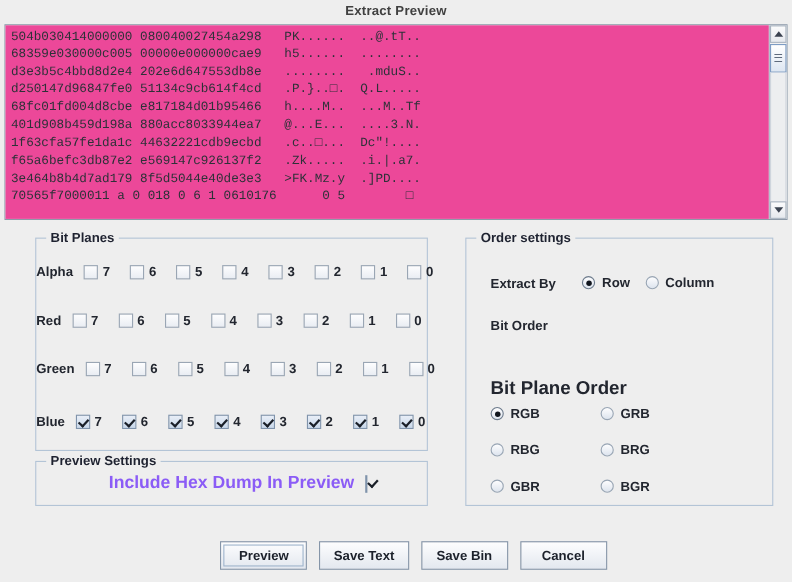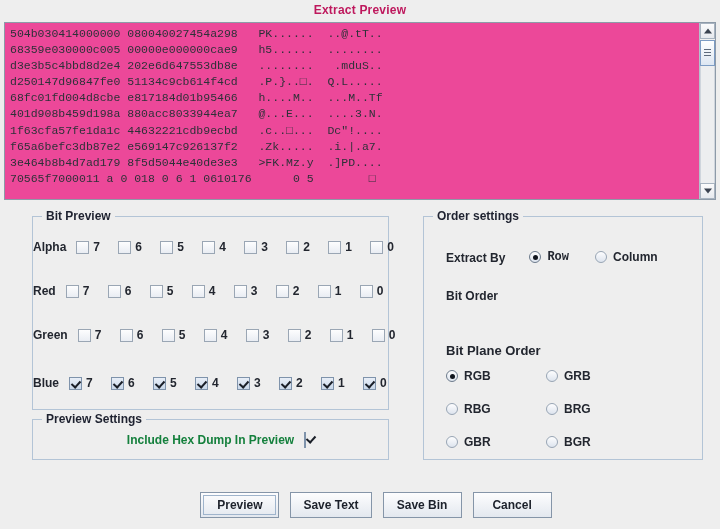"Extract Preview" #dialog-title { color: #be185d -> #404040 }
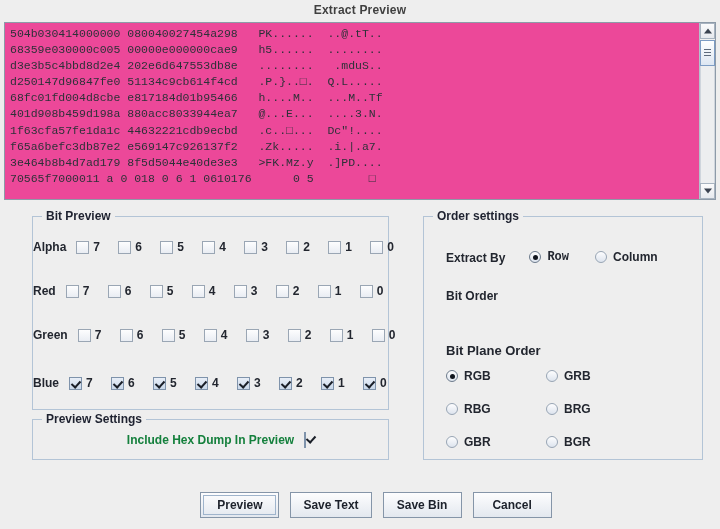"Bit Preview" span.panel-title { text: Preview -> Planes }
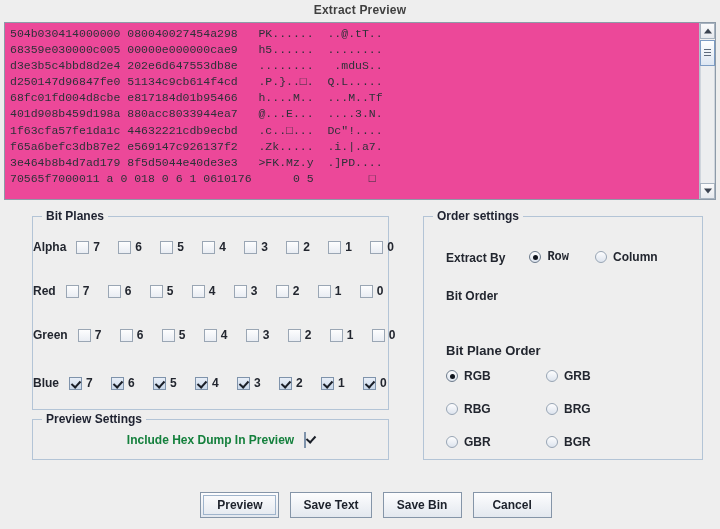"Row" span.radio-item { font-family: Liberation Mono, monospace -> none; margin-right: 26px -> 14px }
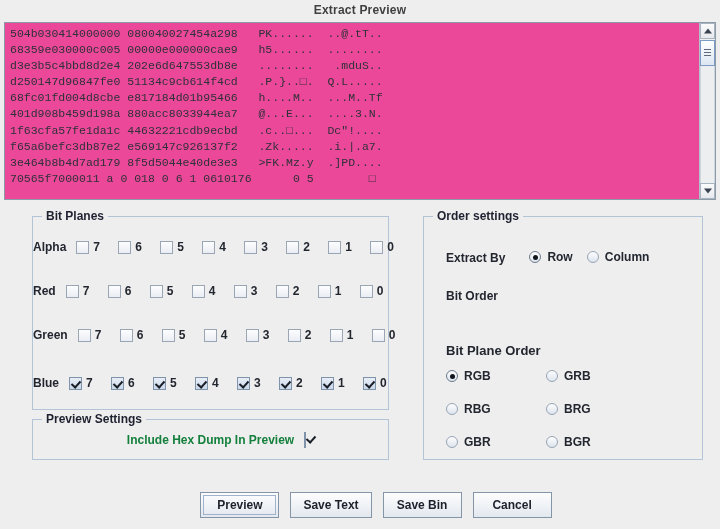"Bit Plane Order" #bpo-title { font-size: 13px -> 17px }
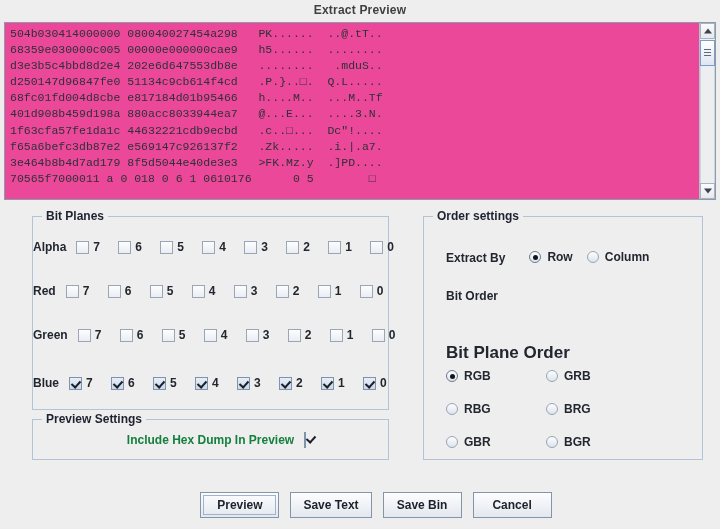"Include Hex Dump In Preview" #previewset-label { color: #15803d -> #8b5cf6; font-size: 12px -> 16px }
